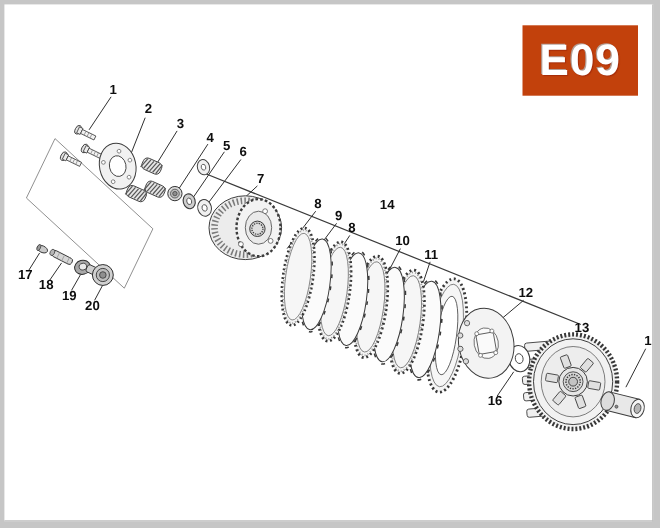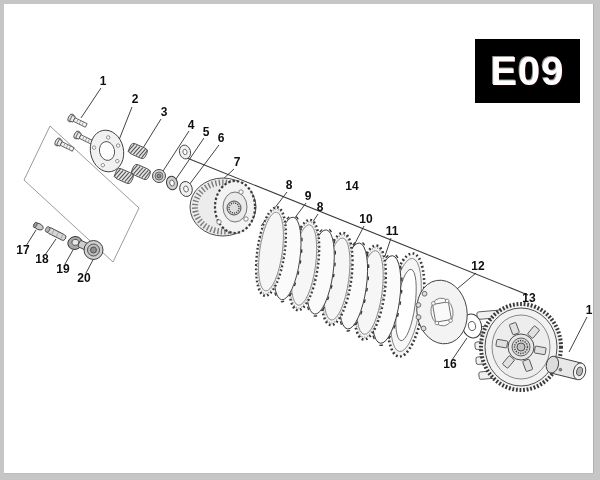"E09" div.badge { background: #000000 -> #c2410c; margin-top: 16px -> none }
